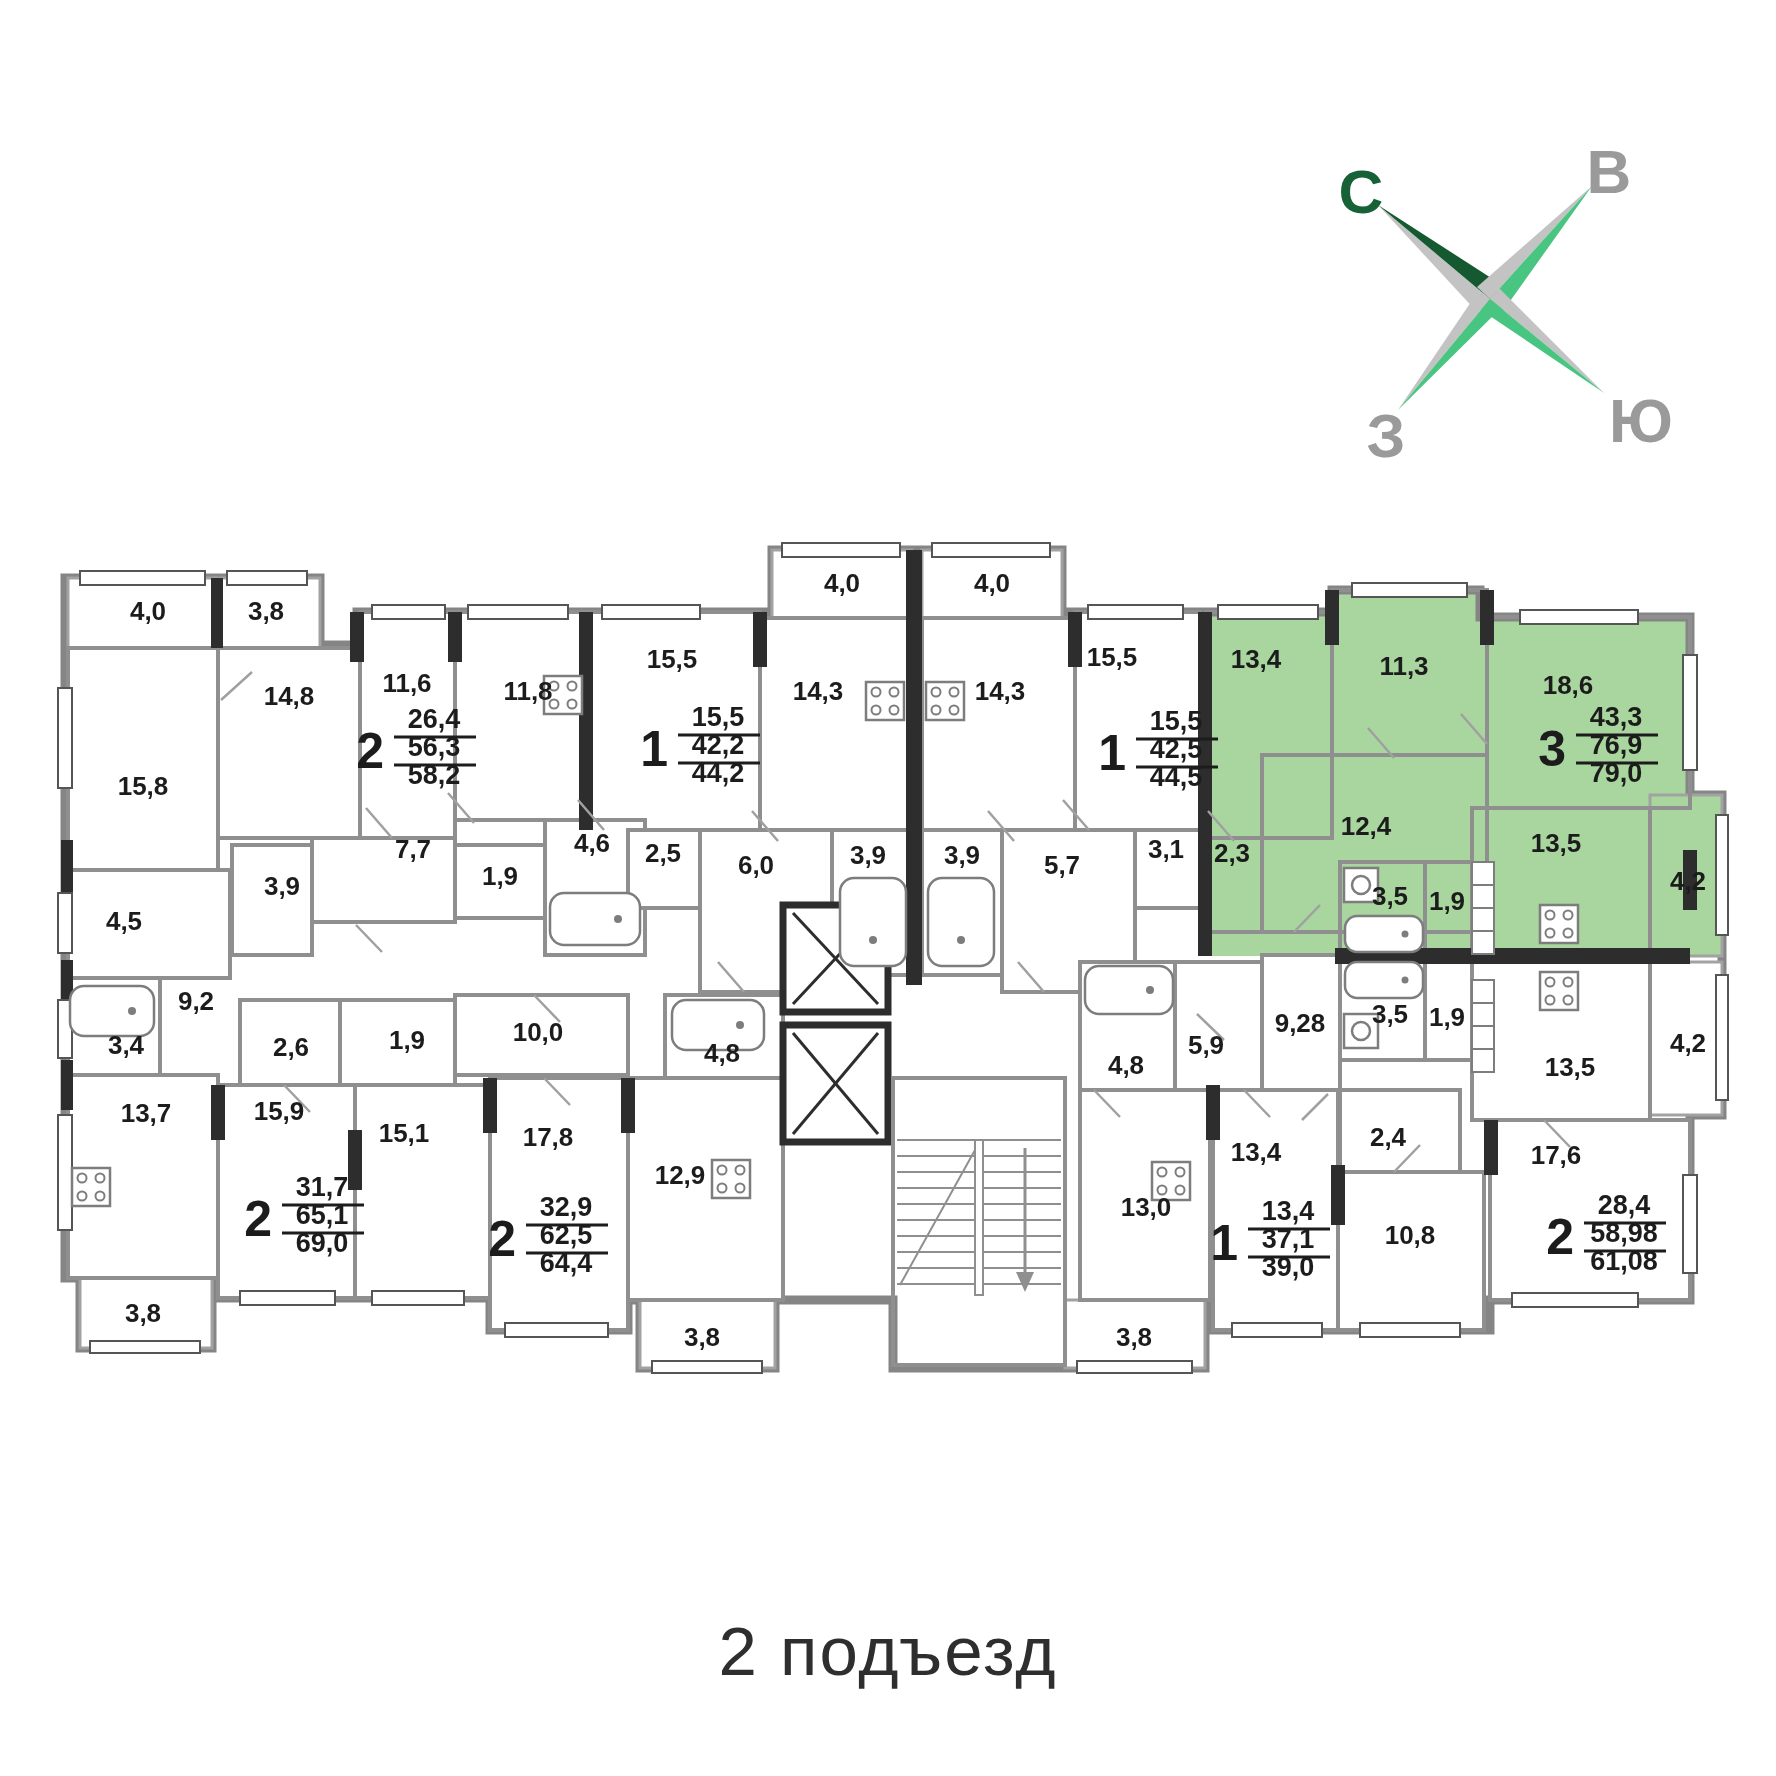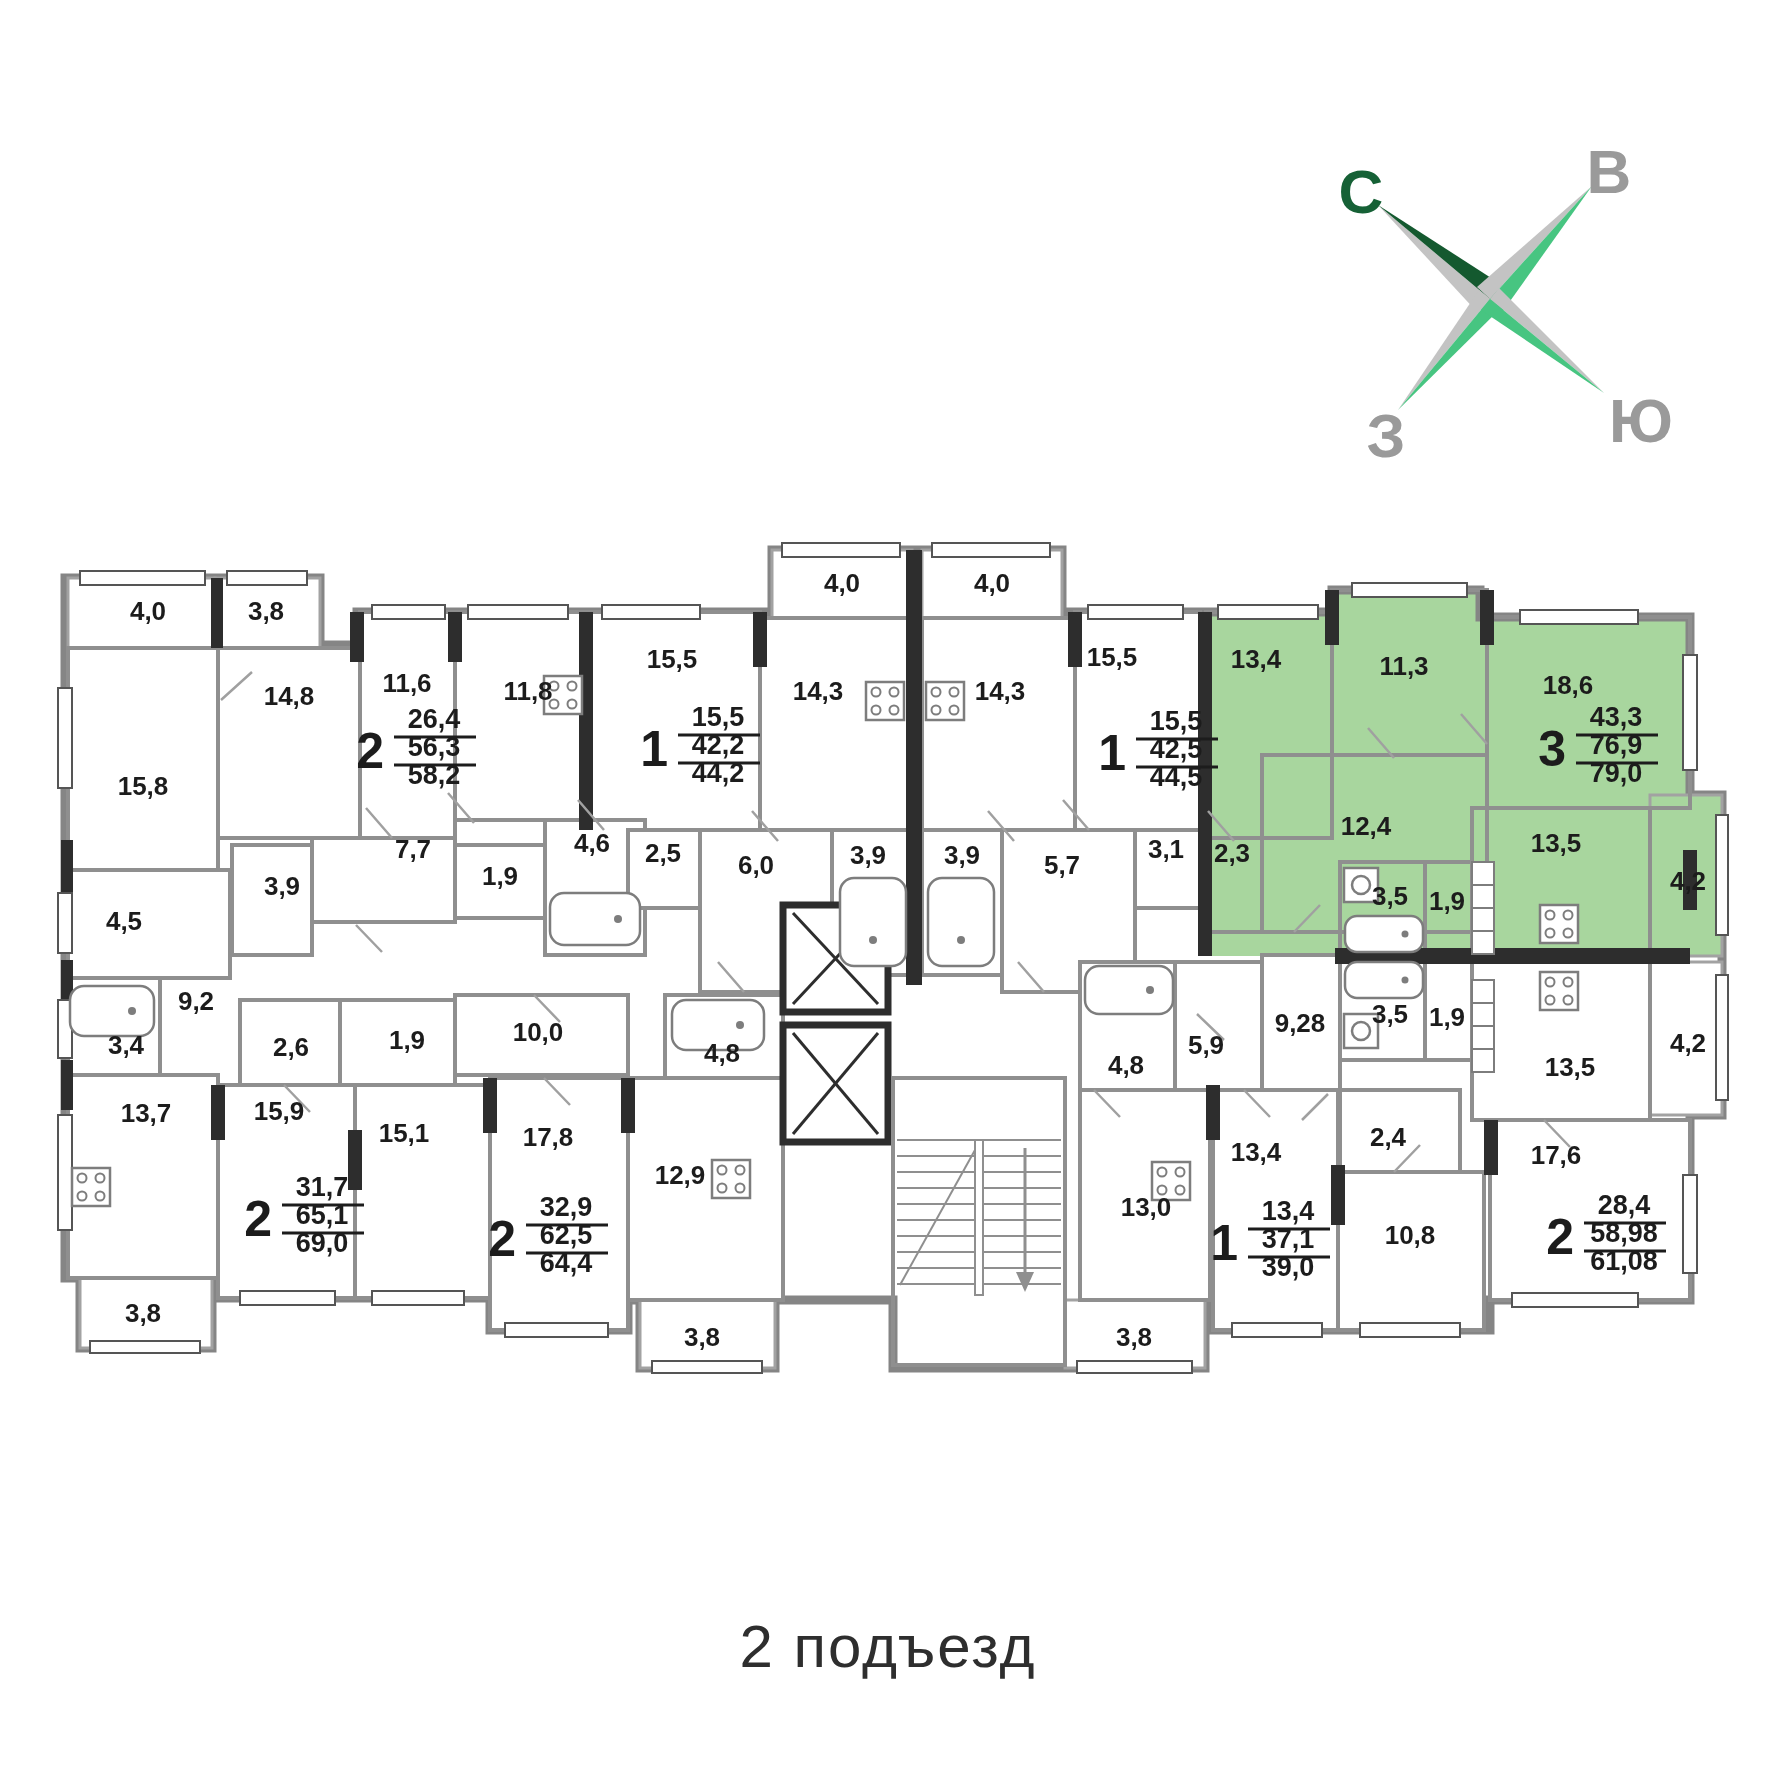"2 подъезд" #title { font-size: 60px -> 69px }
